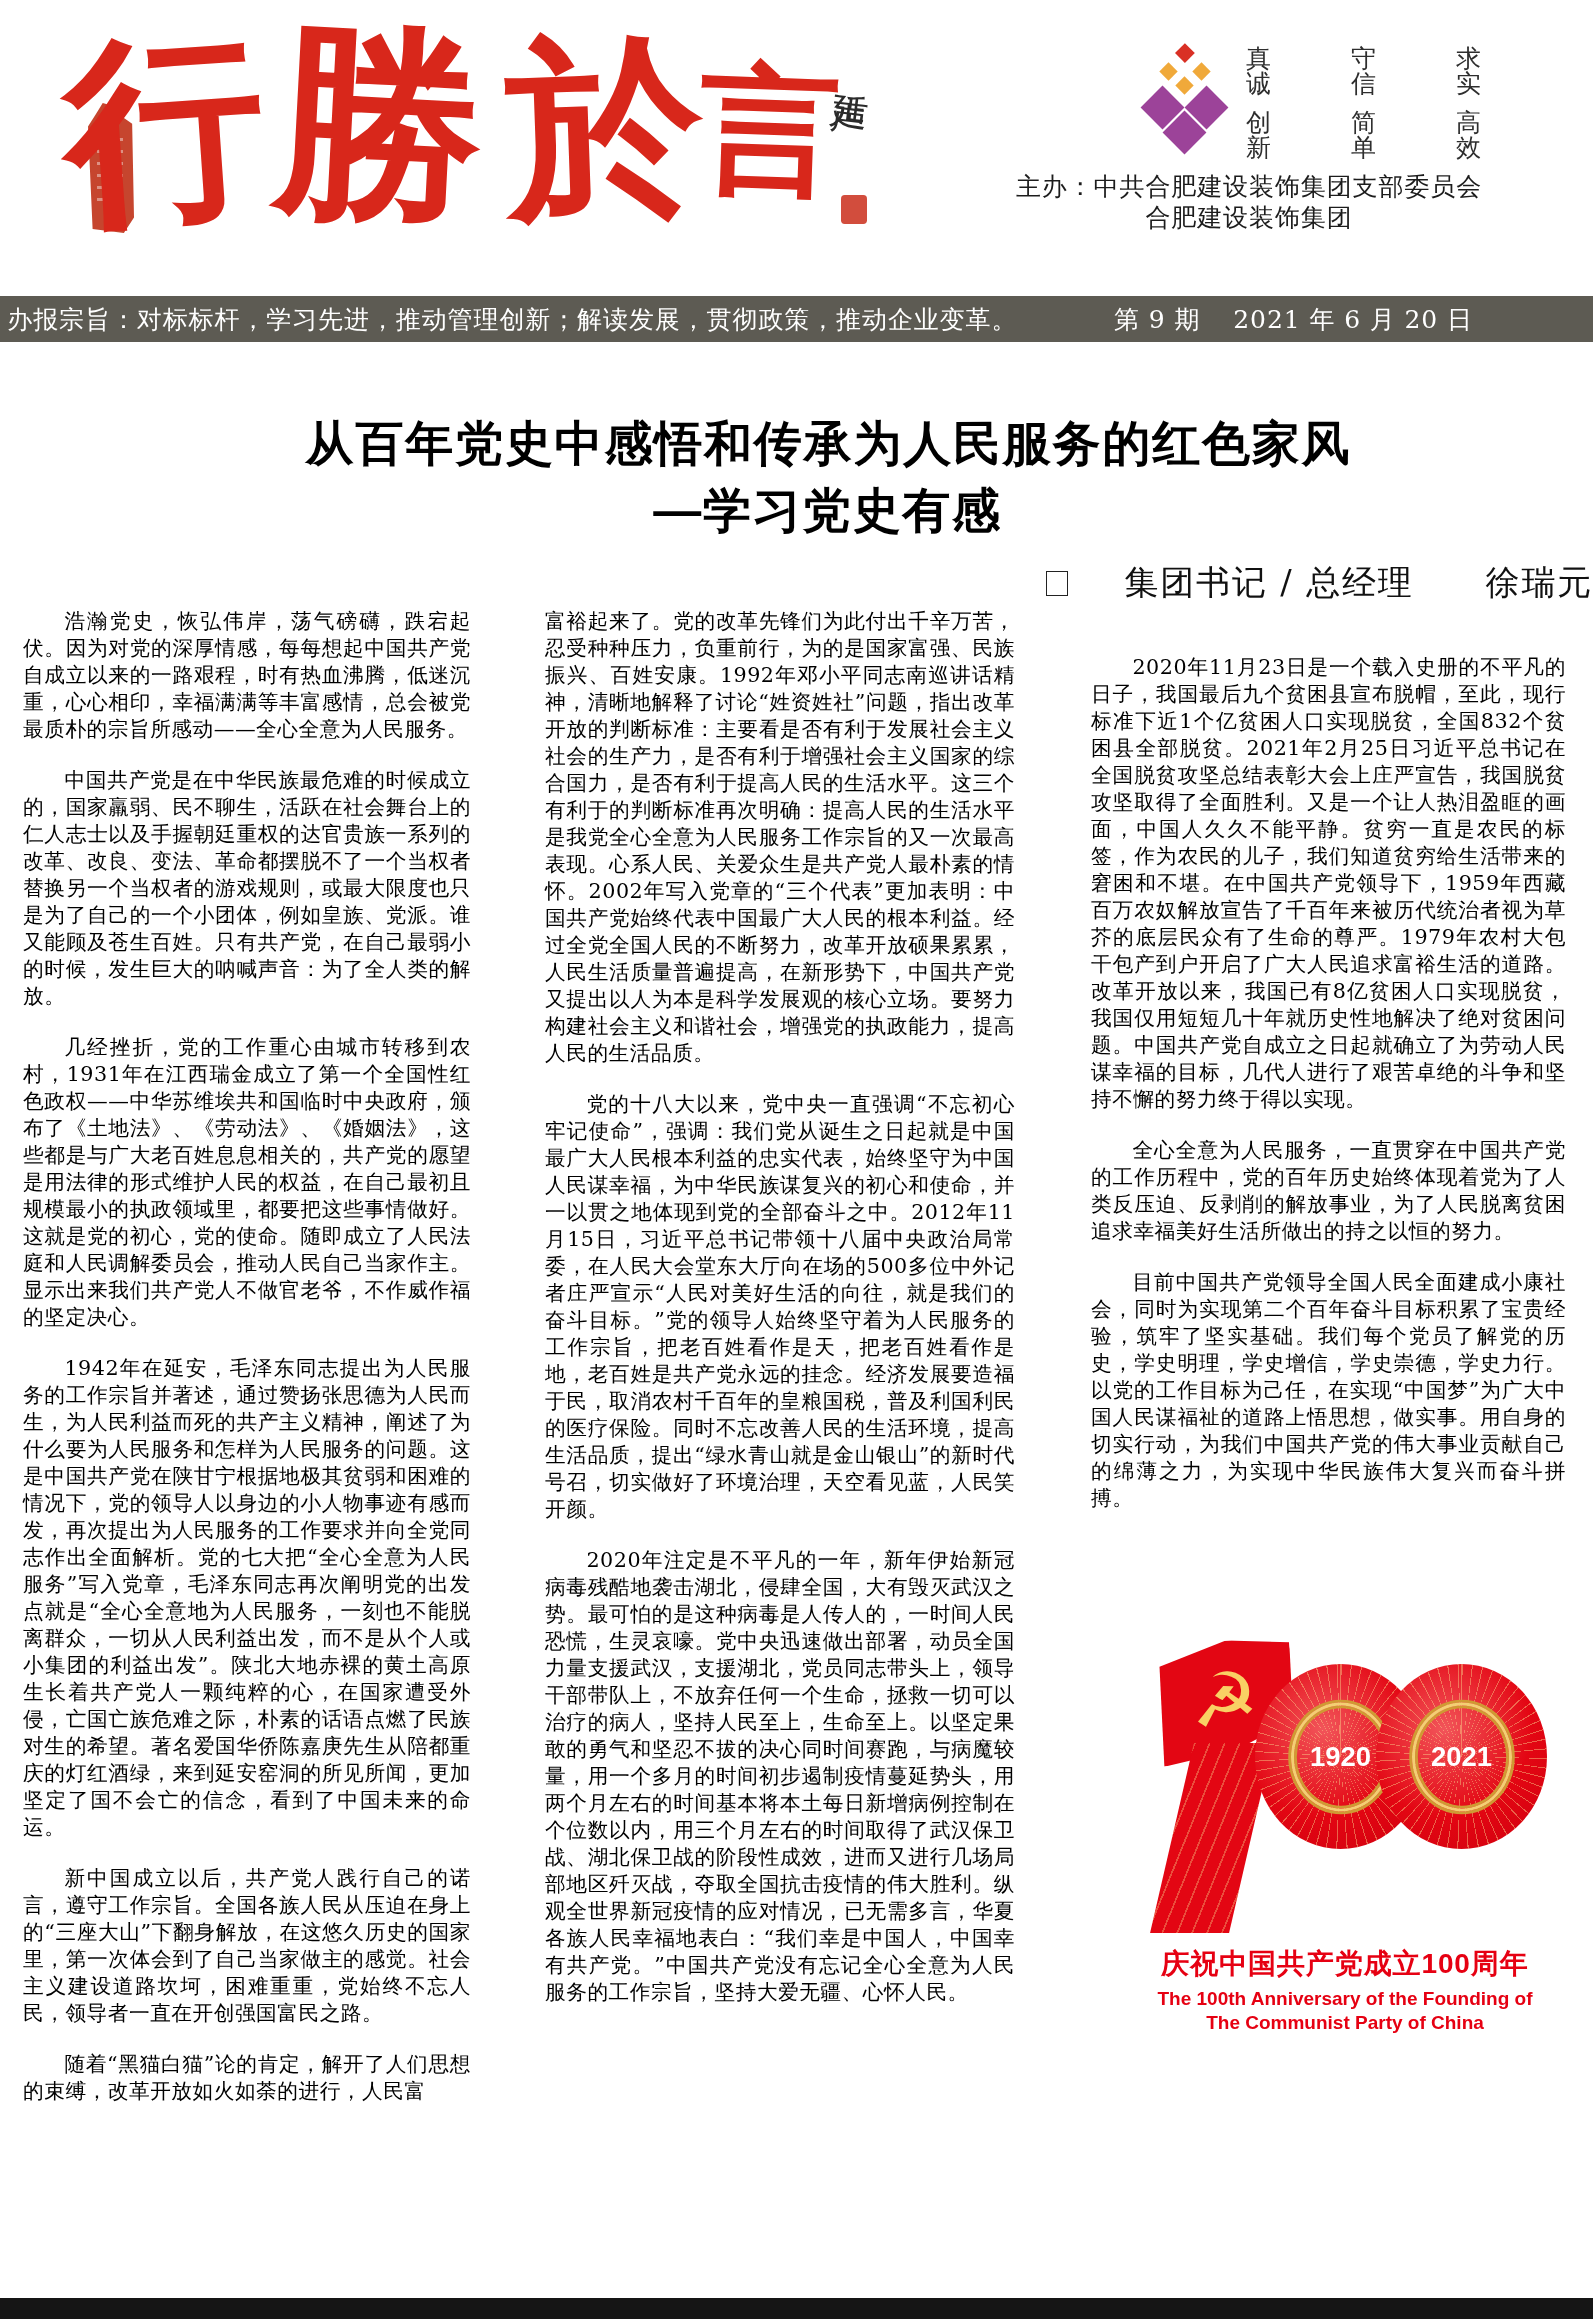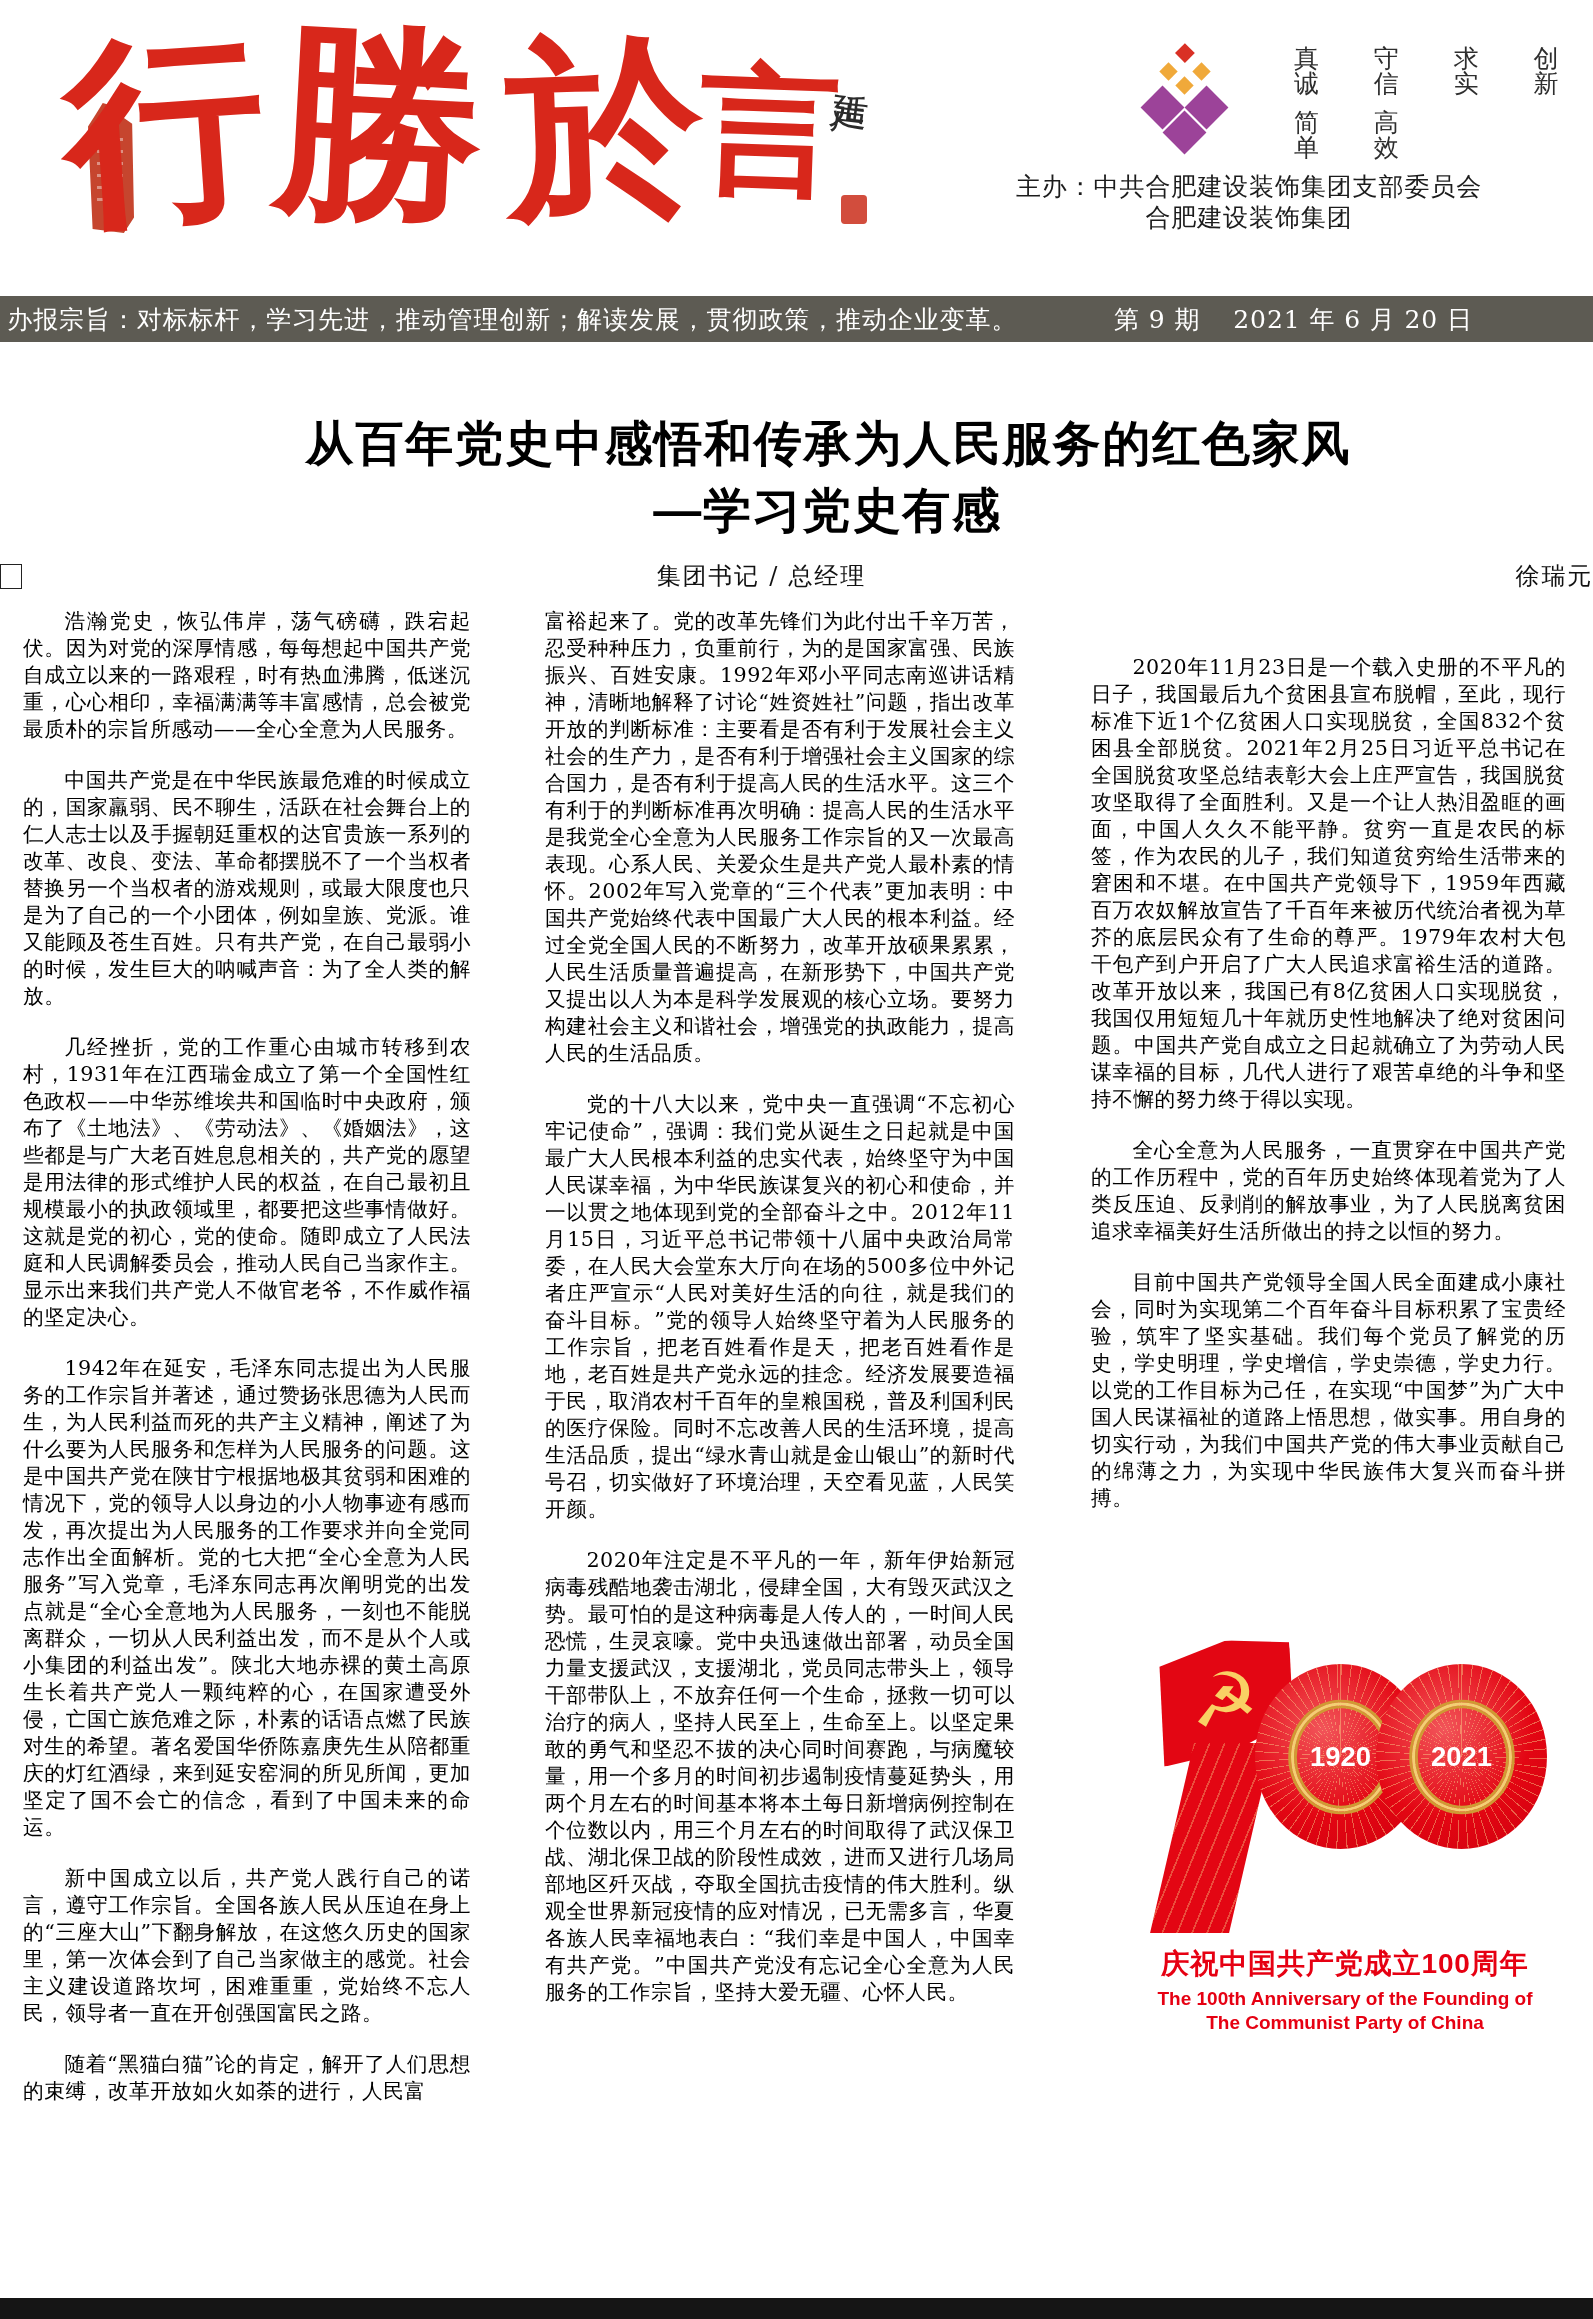"真诚" .motto { grid-template-columns: 1fr 1fr 1fr 1fr -> 1fr 1fr 1fr; margin-left: 48px -> none }
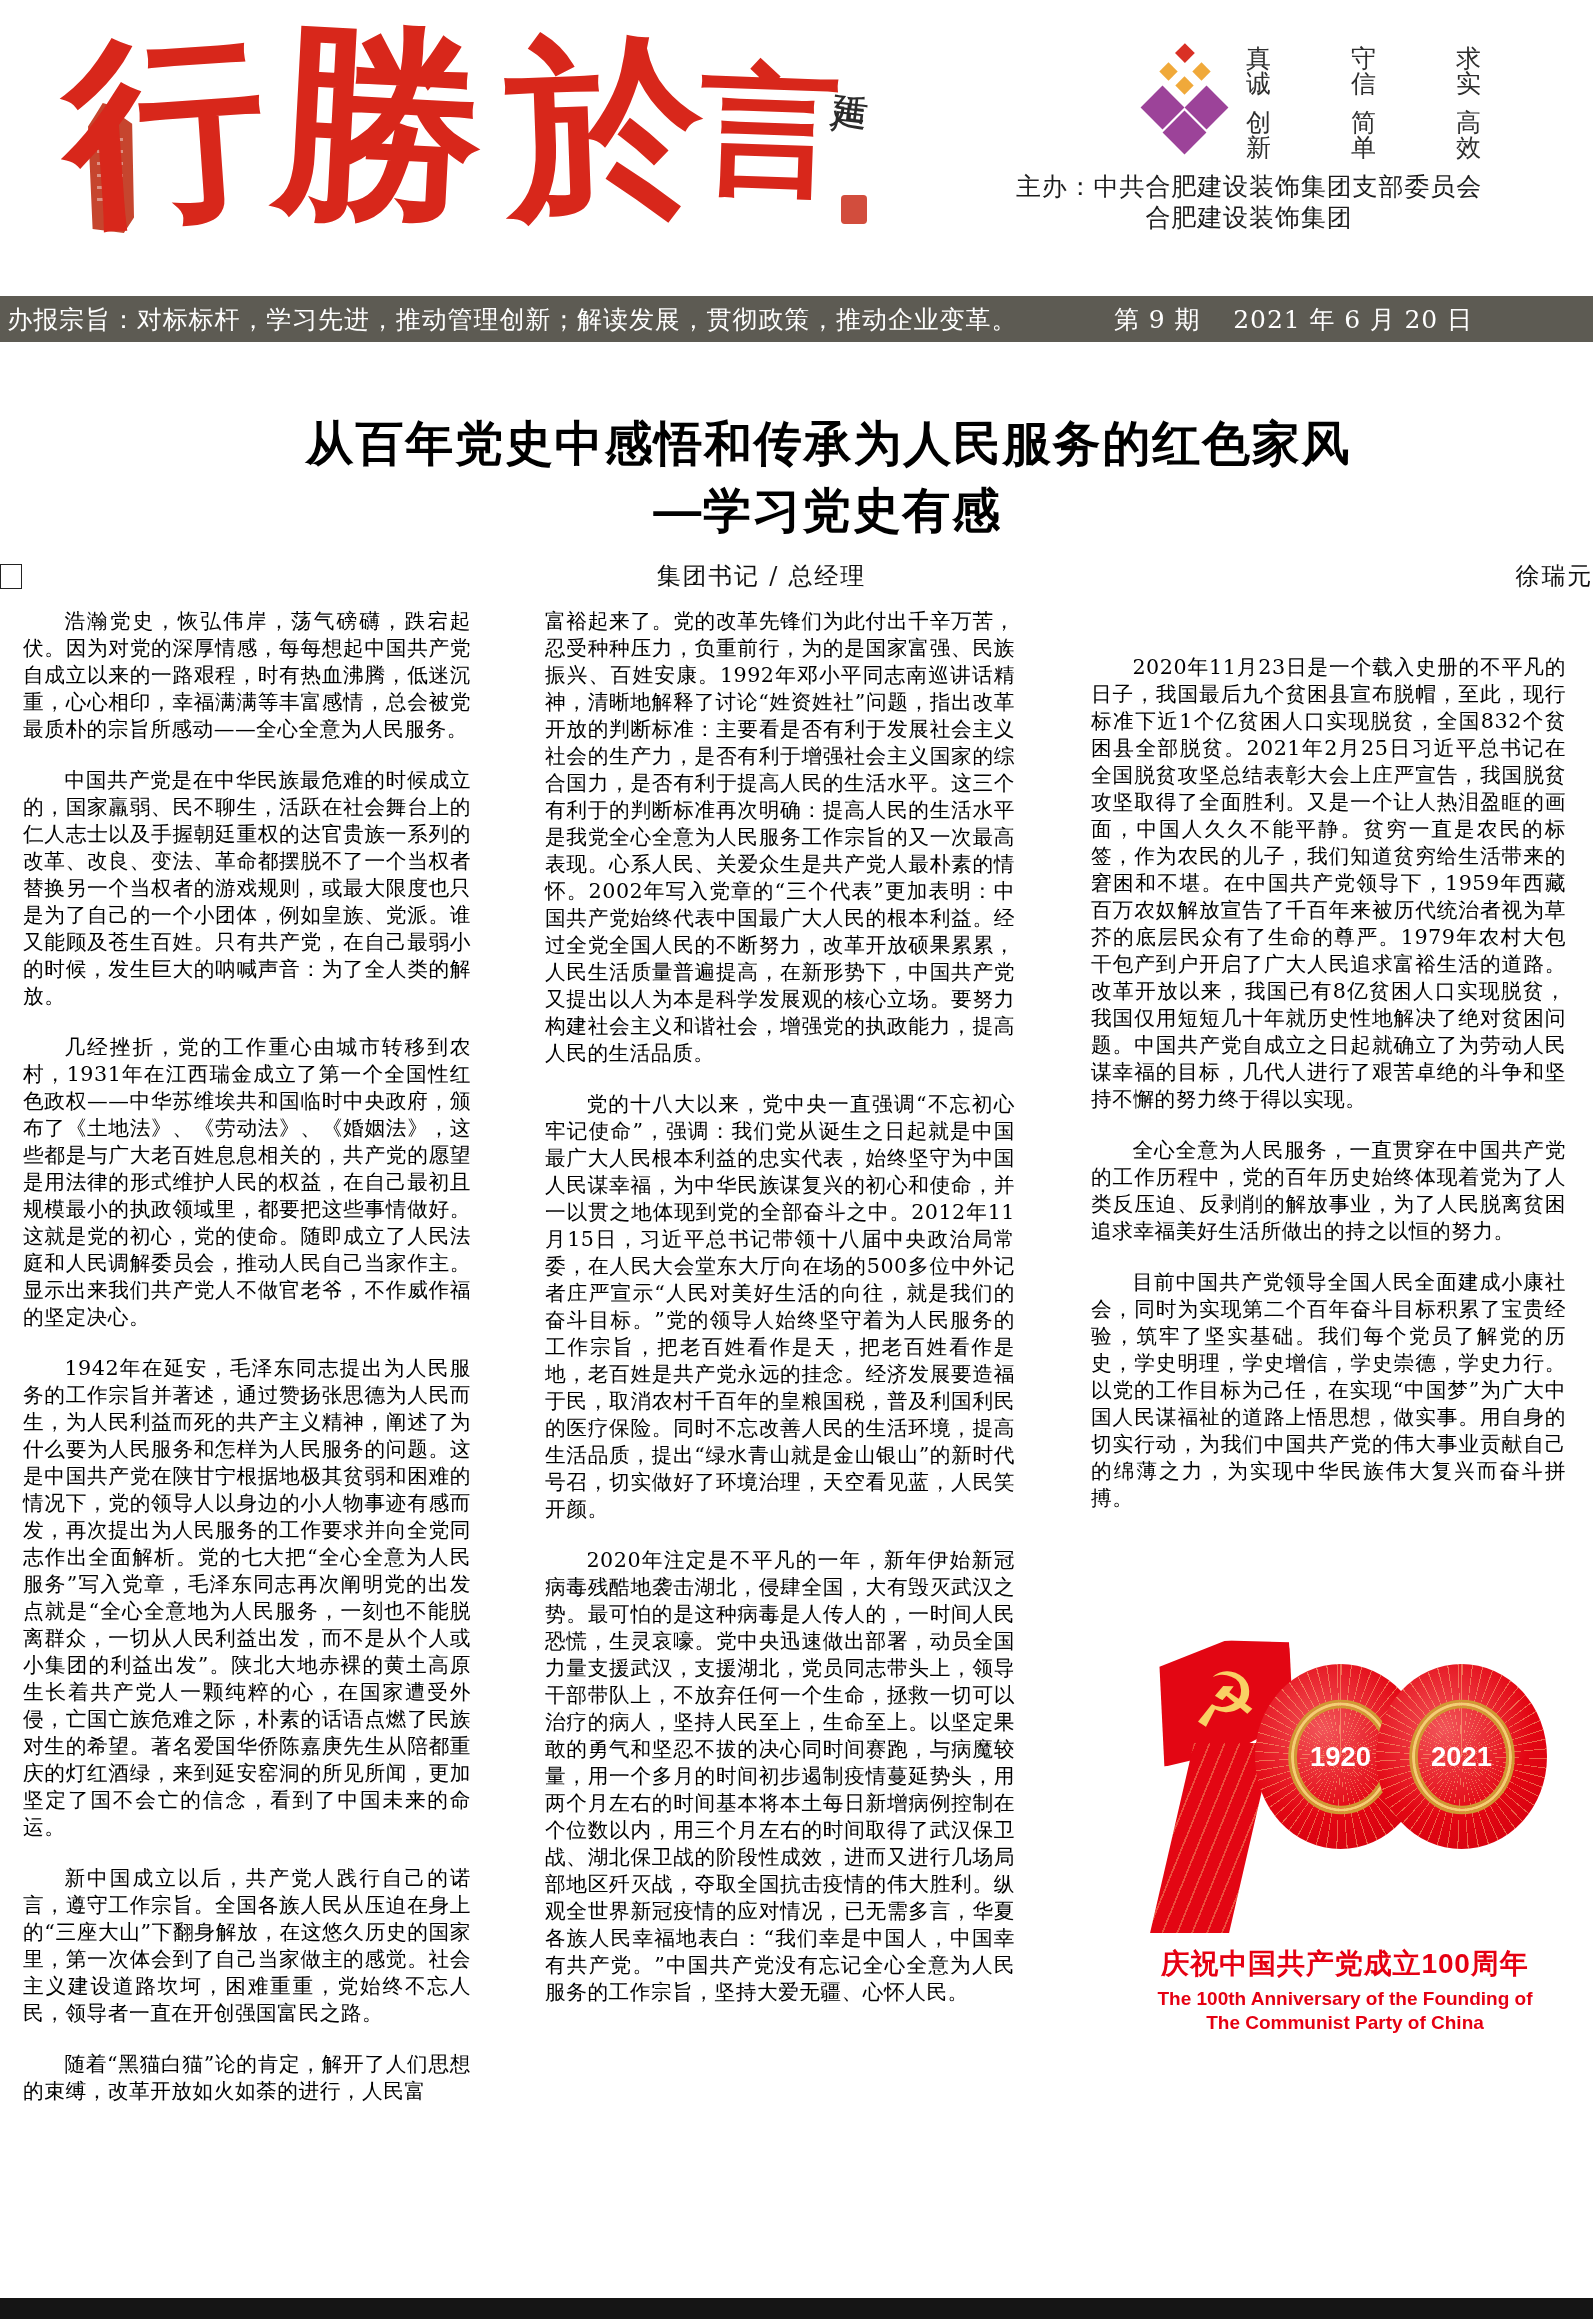"集团书记 / 总经理" .byline { font-size: 24px -> 34px; justify-content: space-between -> flex-end }
